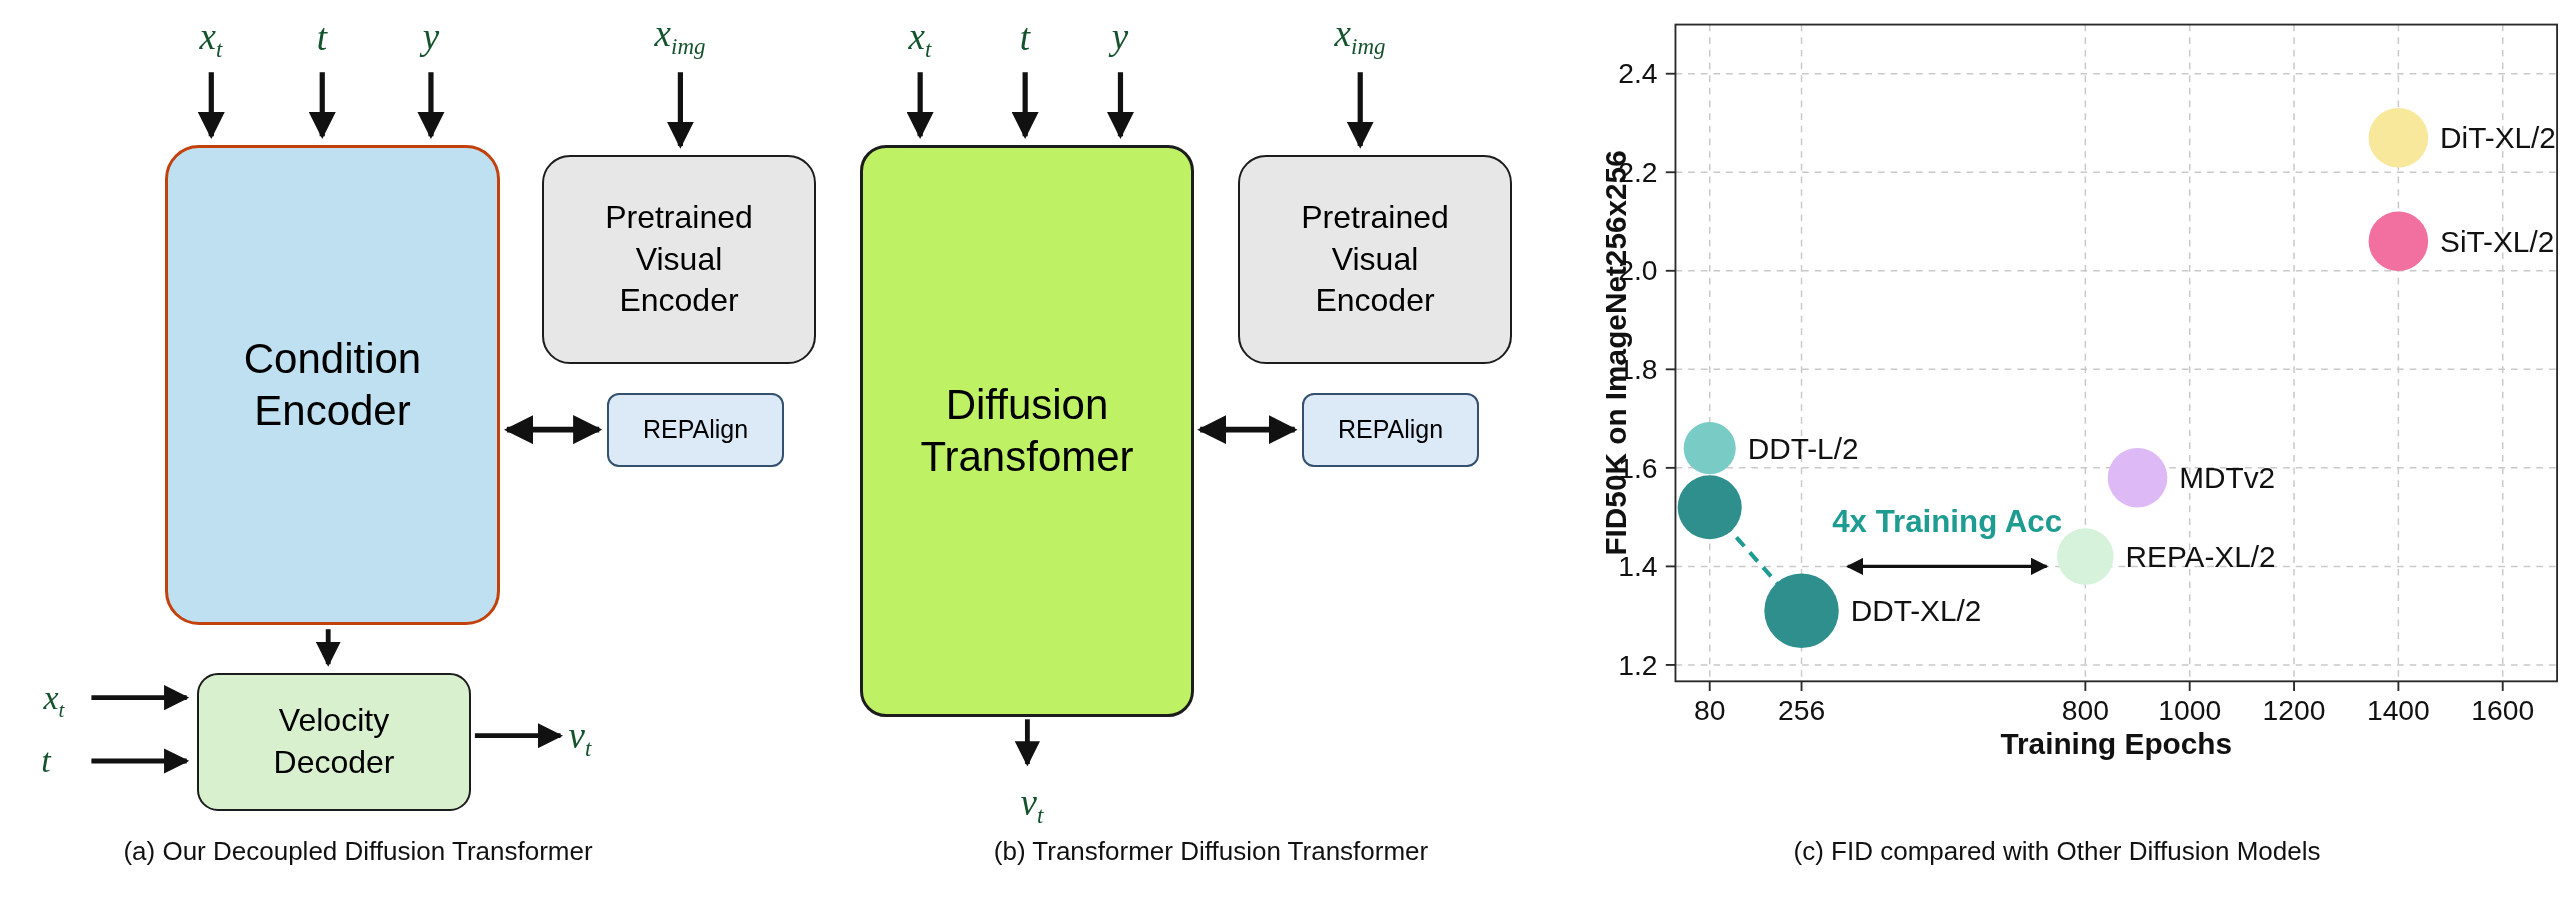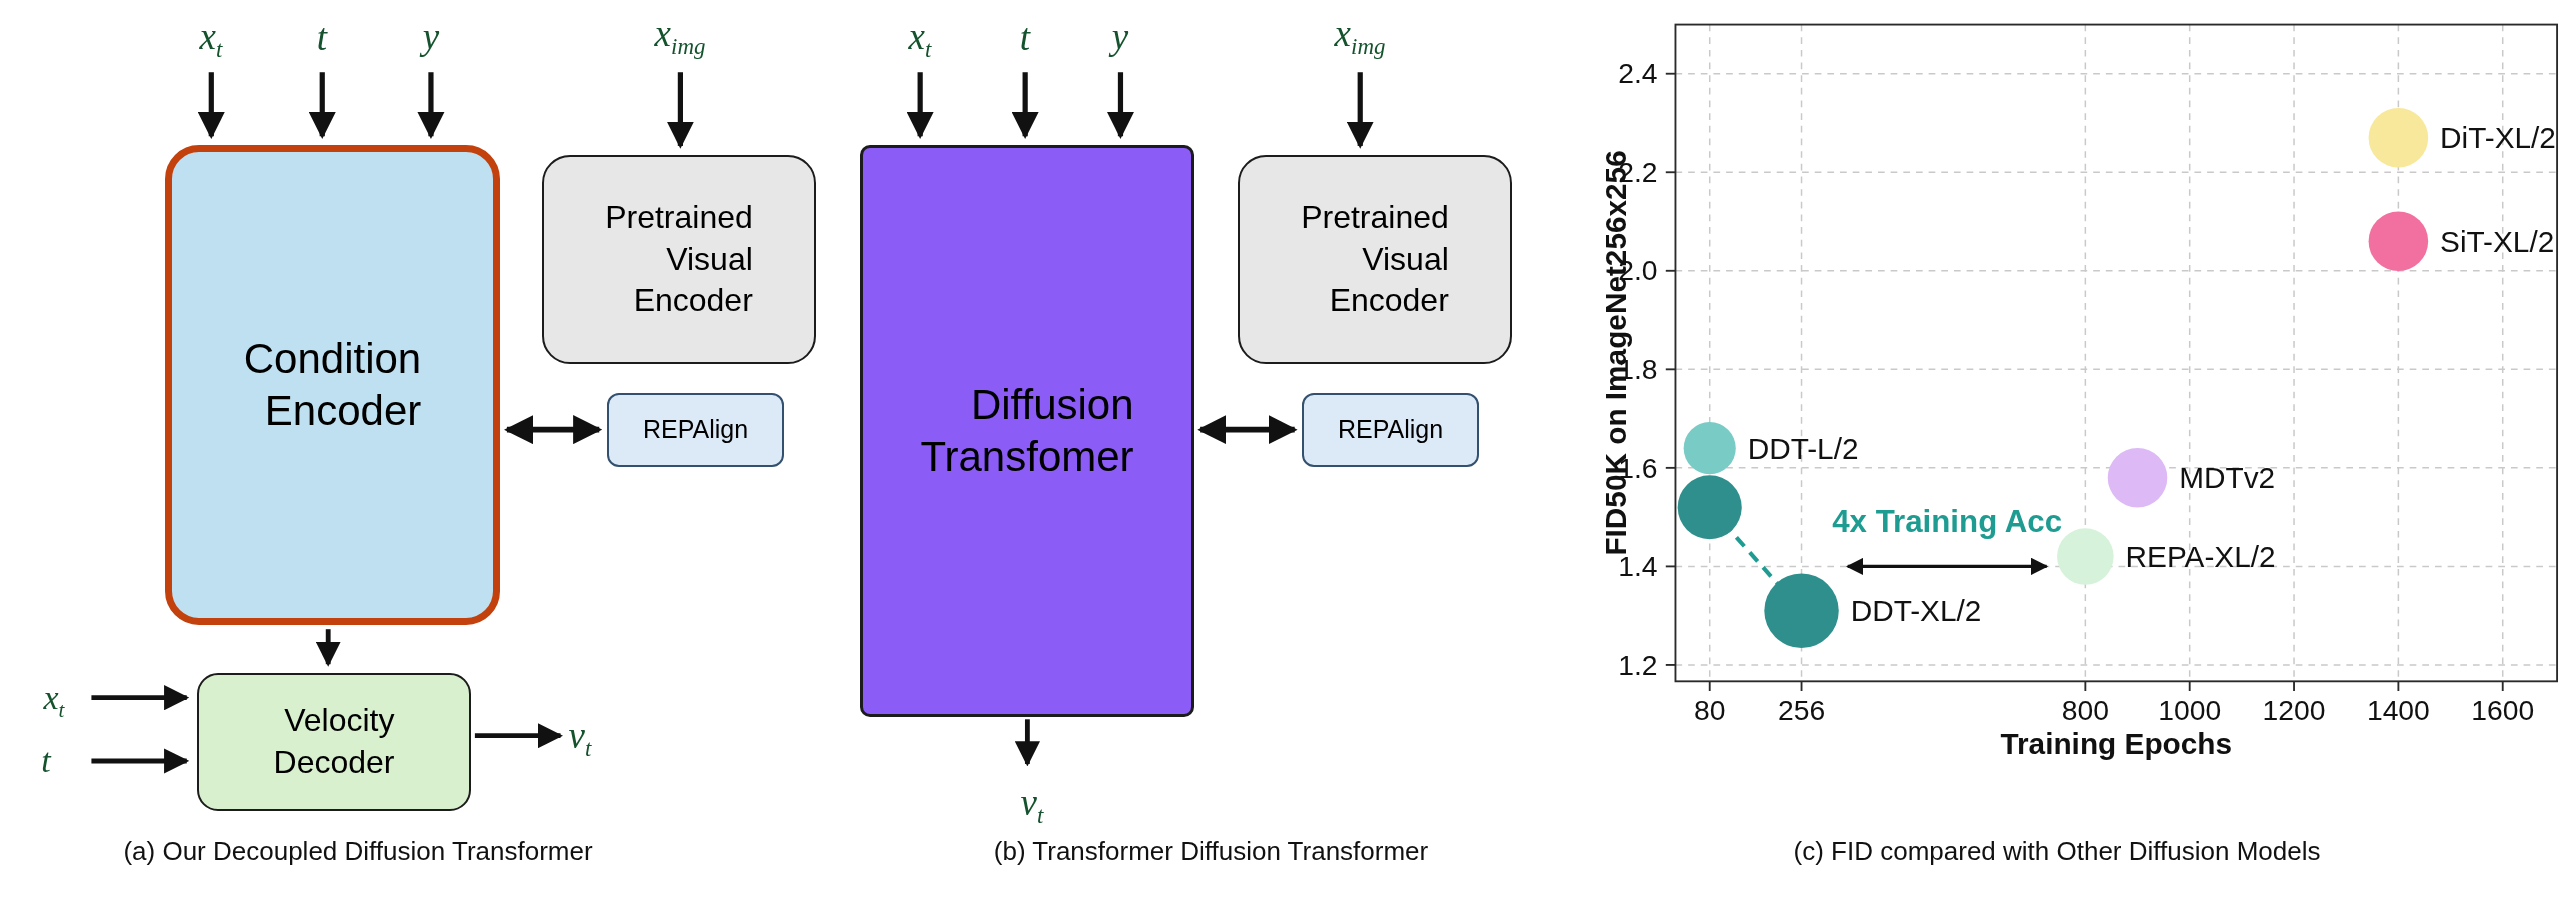"Pretrained" .box-label { text-align: right -> center }
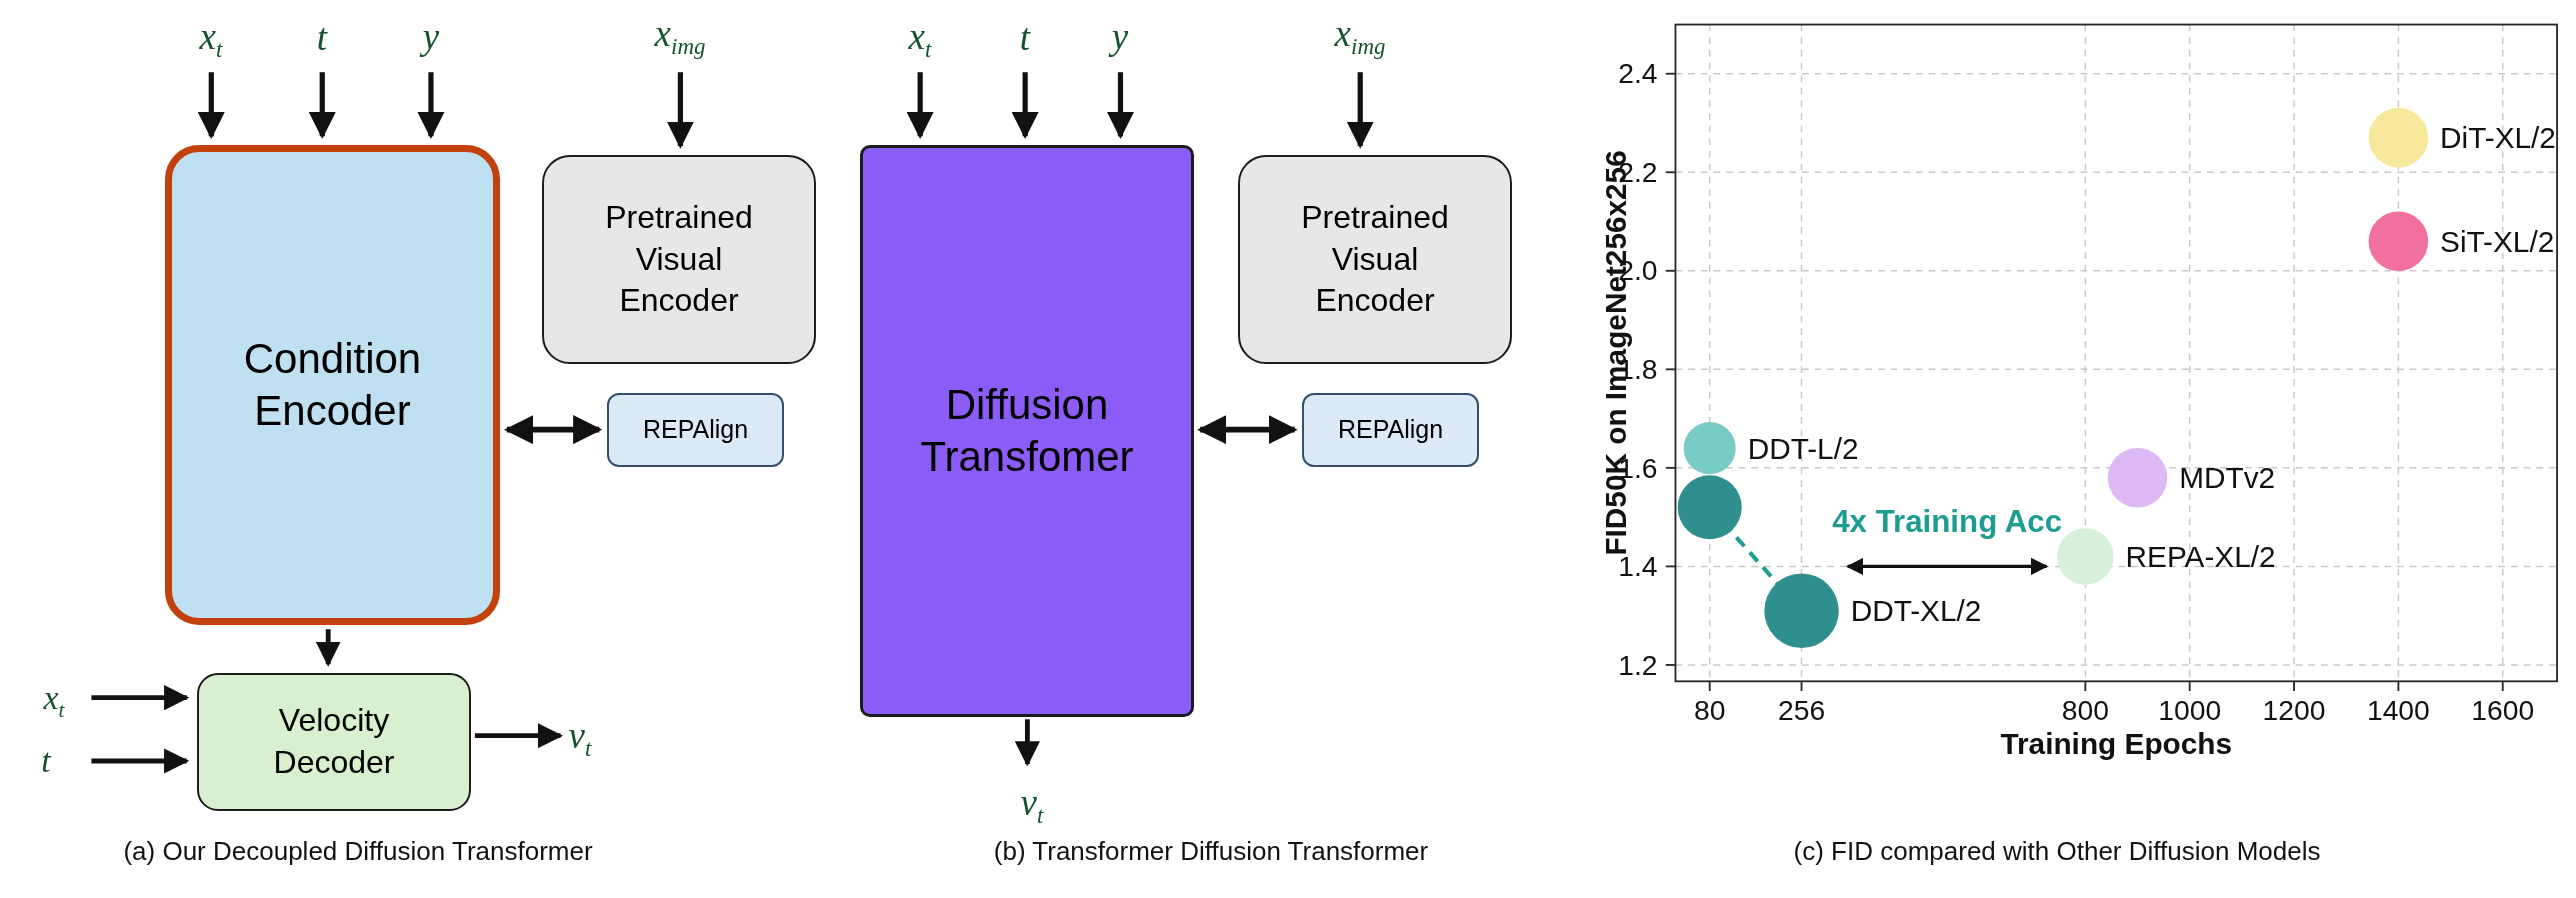"Condition" .ce-box { border: 7px solid #c2410c -> 3px solid #c2410c }
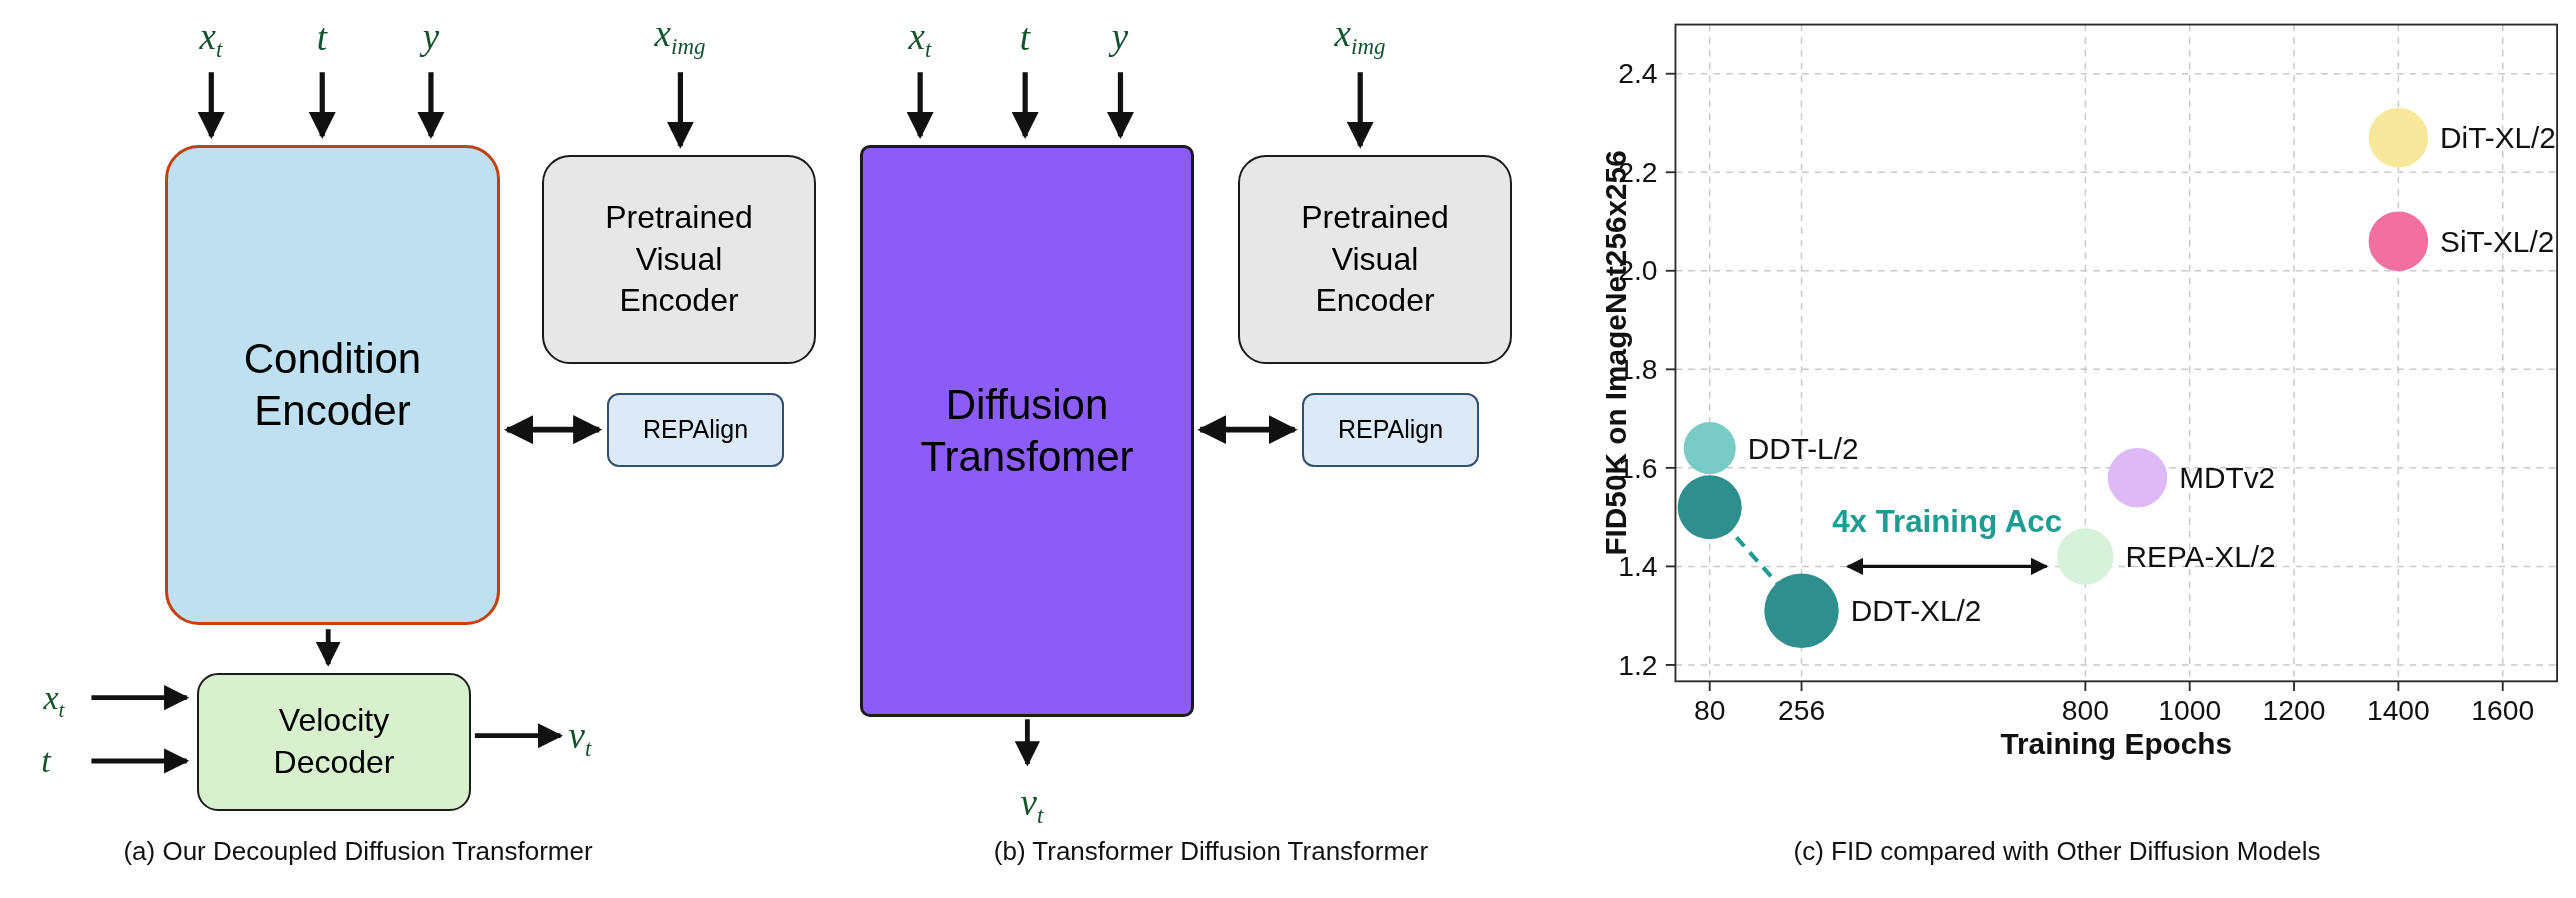"Diffusion" .dt-box { background: #8b5cf6 -> #bef264; border-radius: 10px -> 26px }
